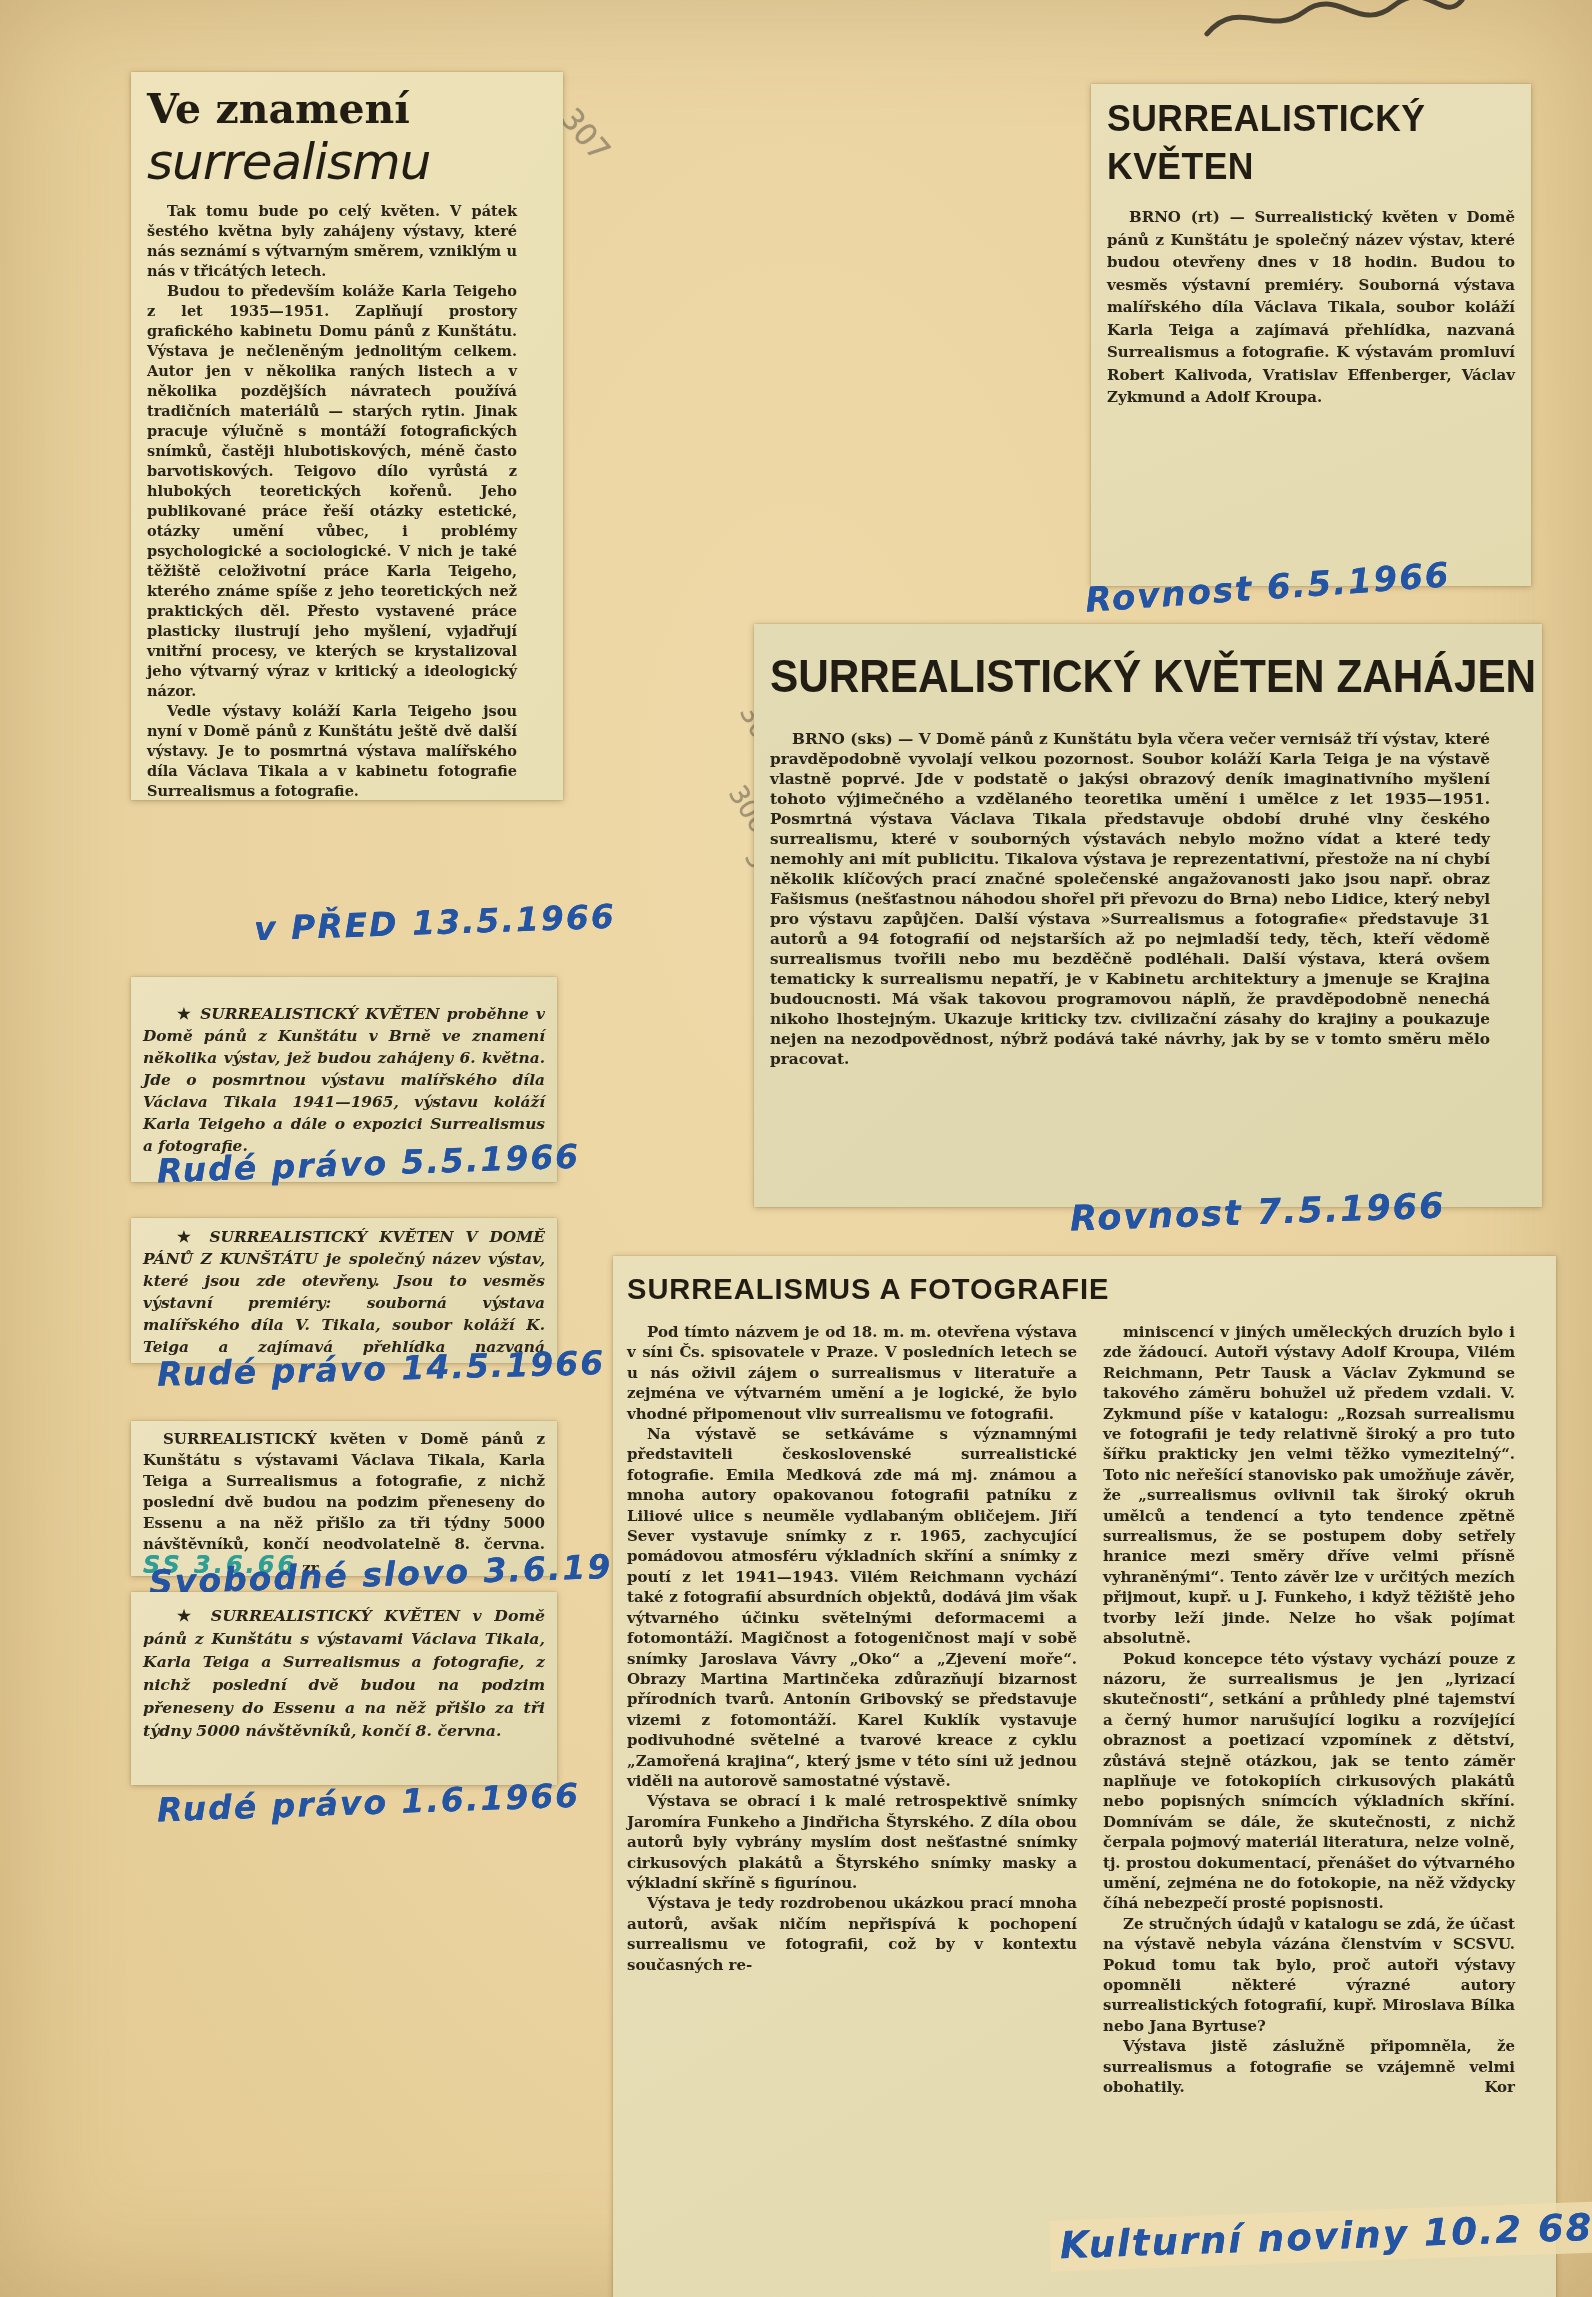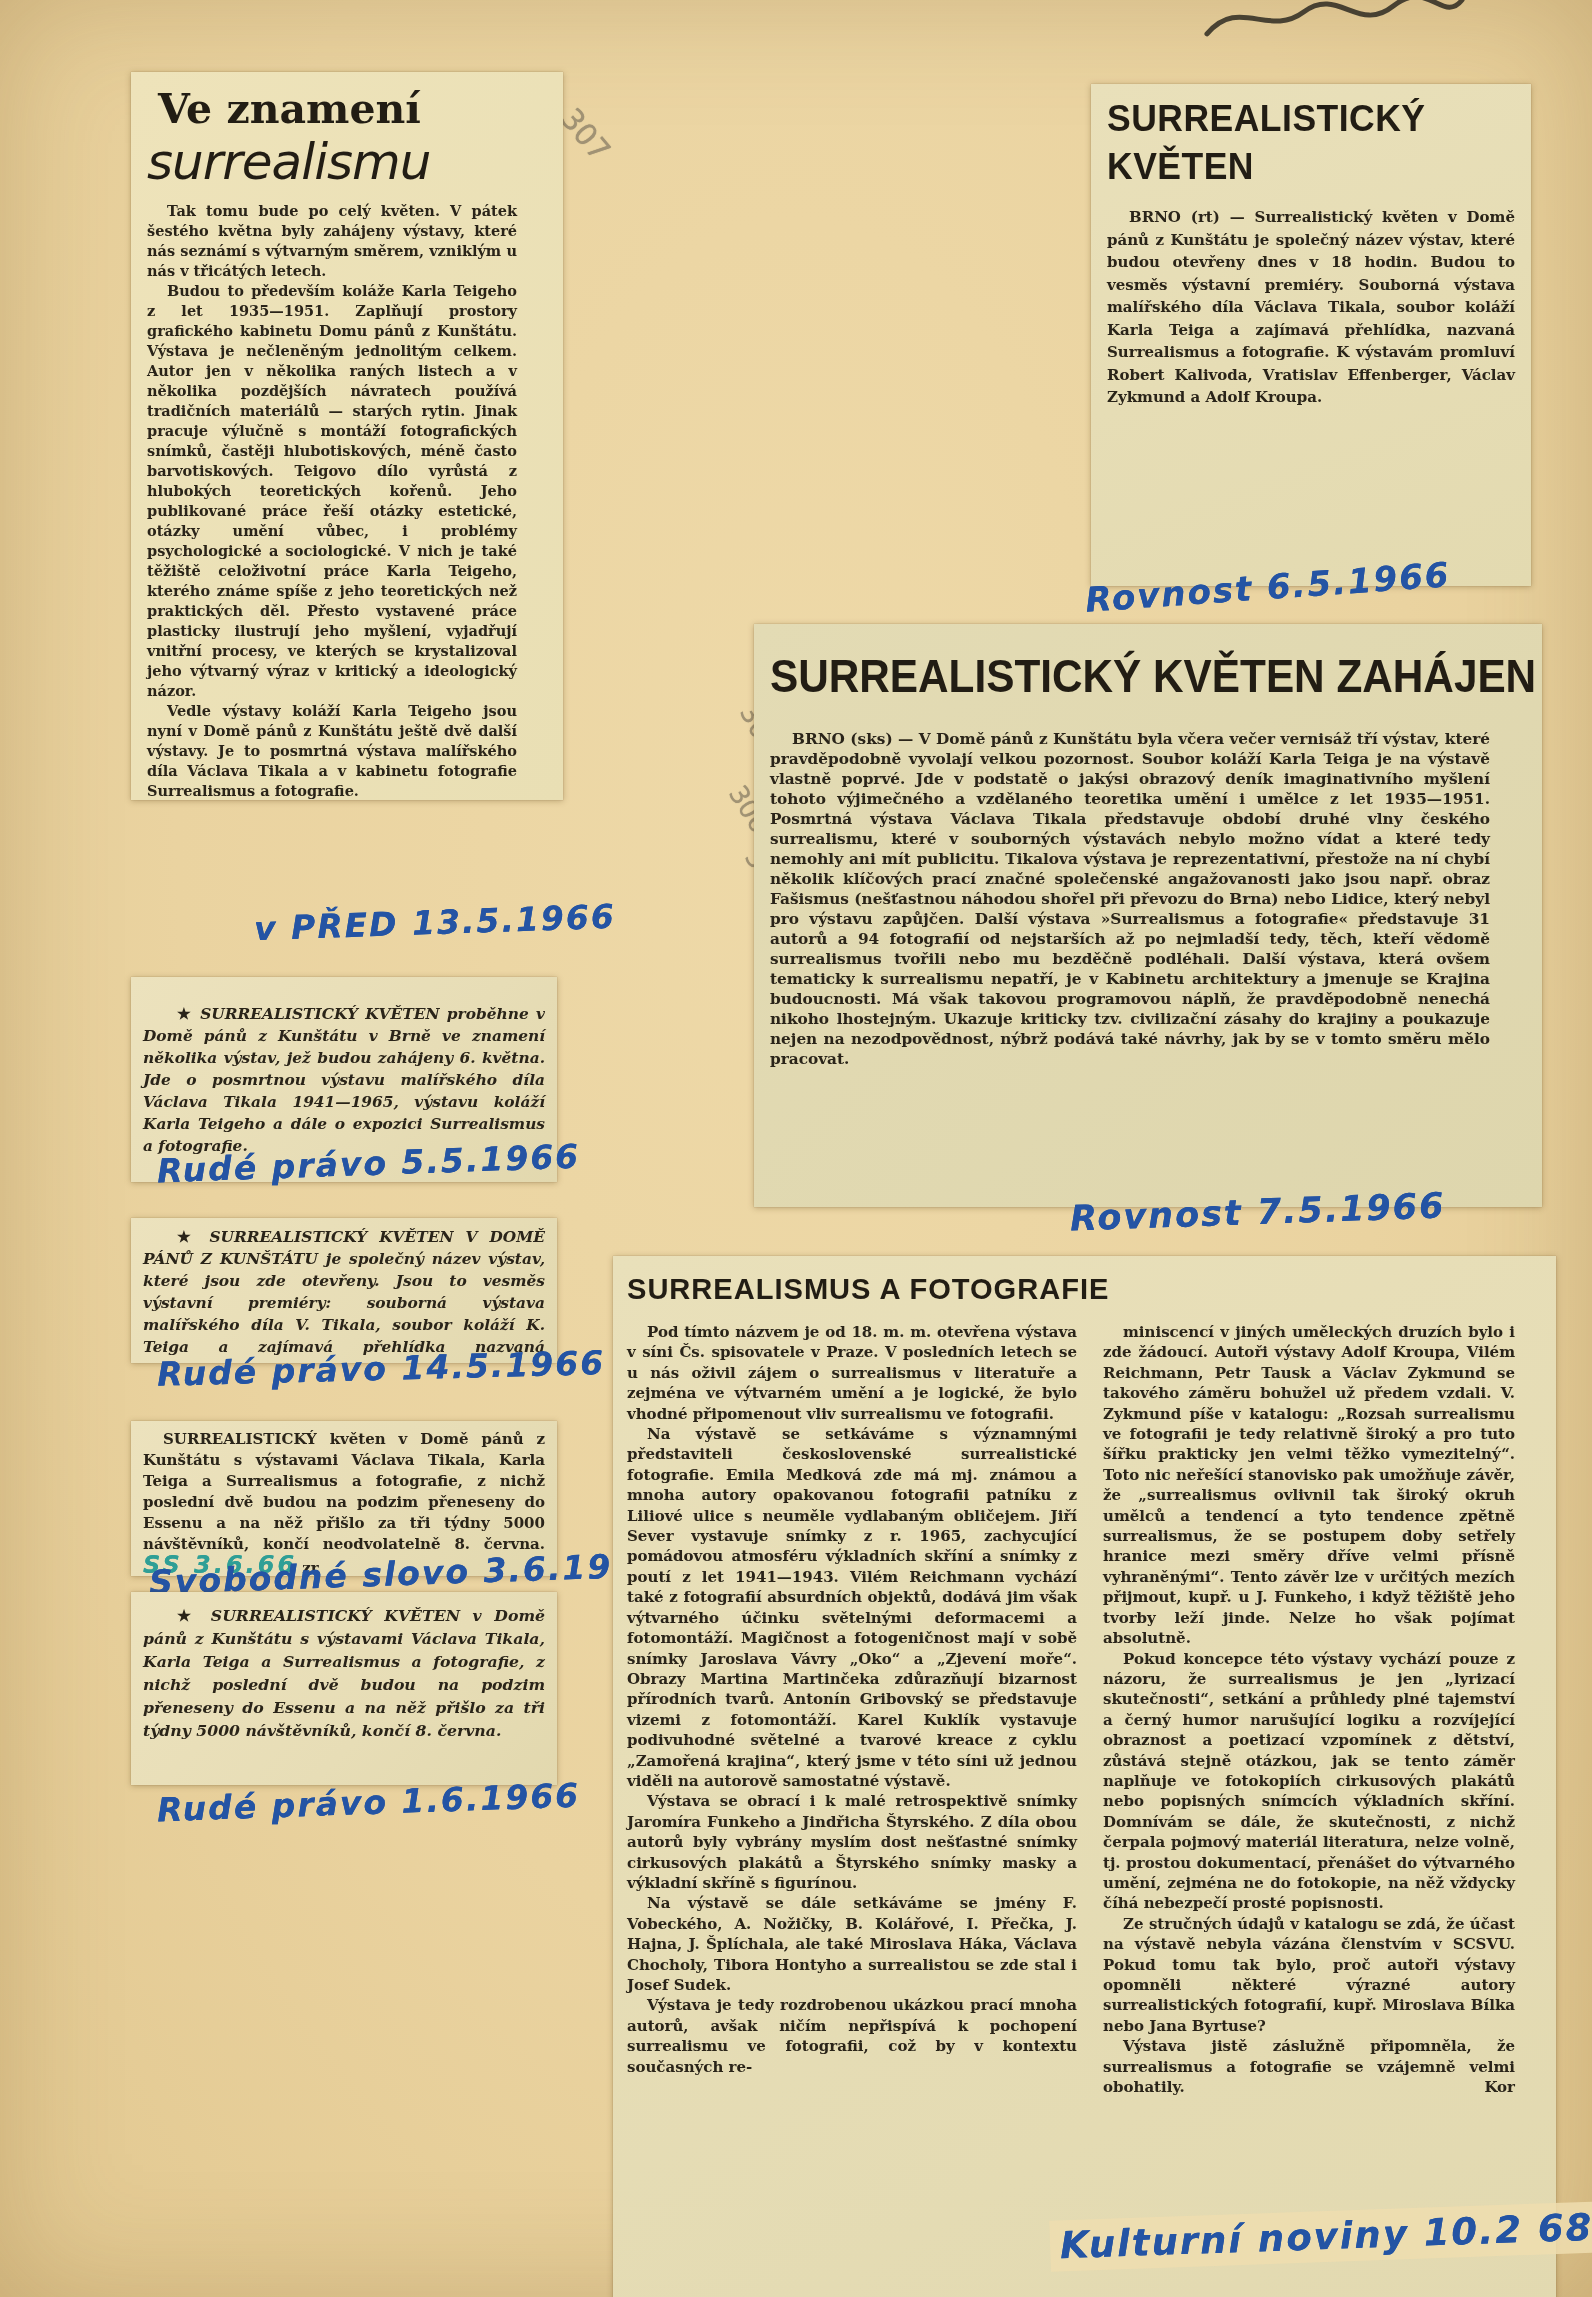"Ve znamení" .t1 { margin-left: 11px -> none }
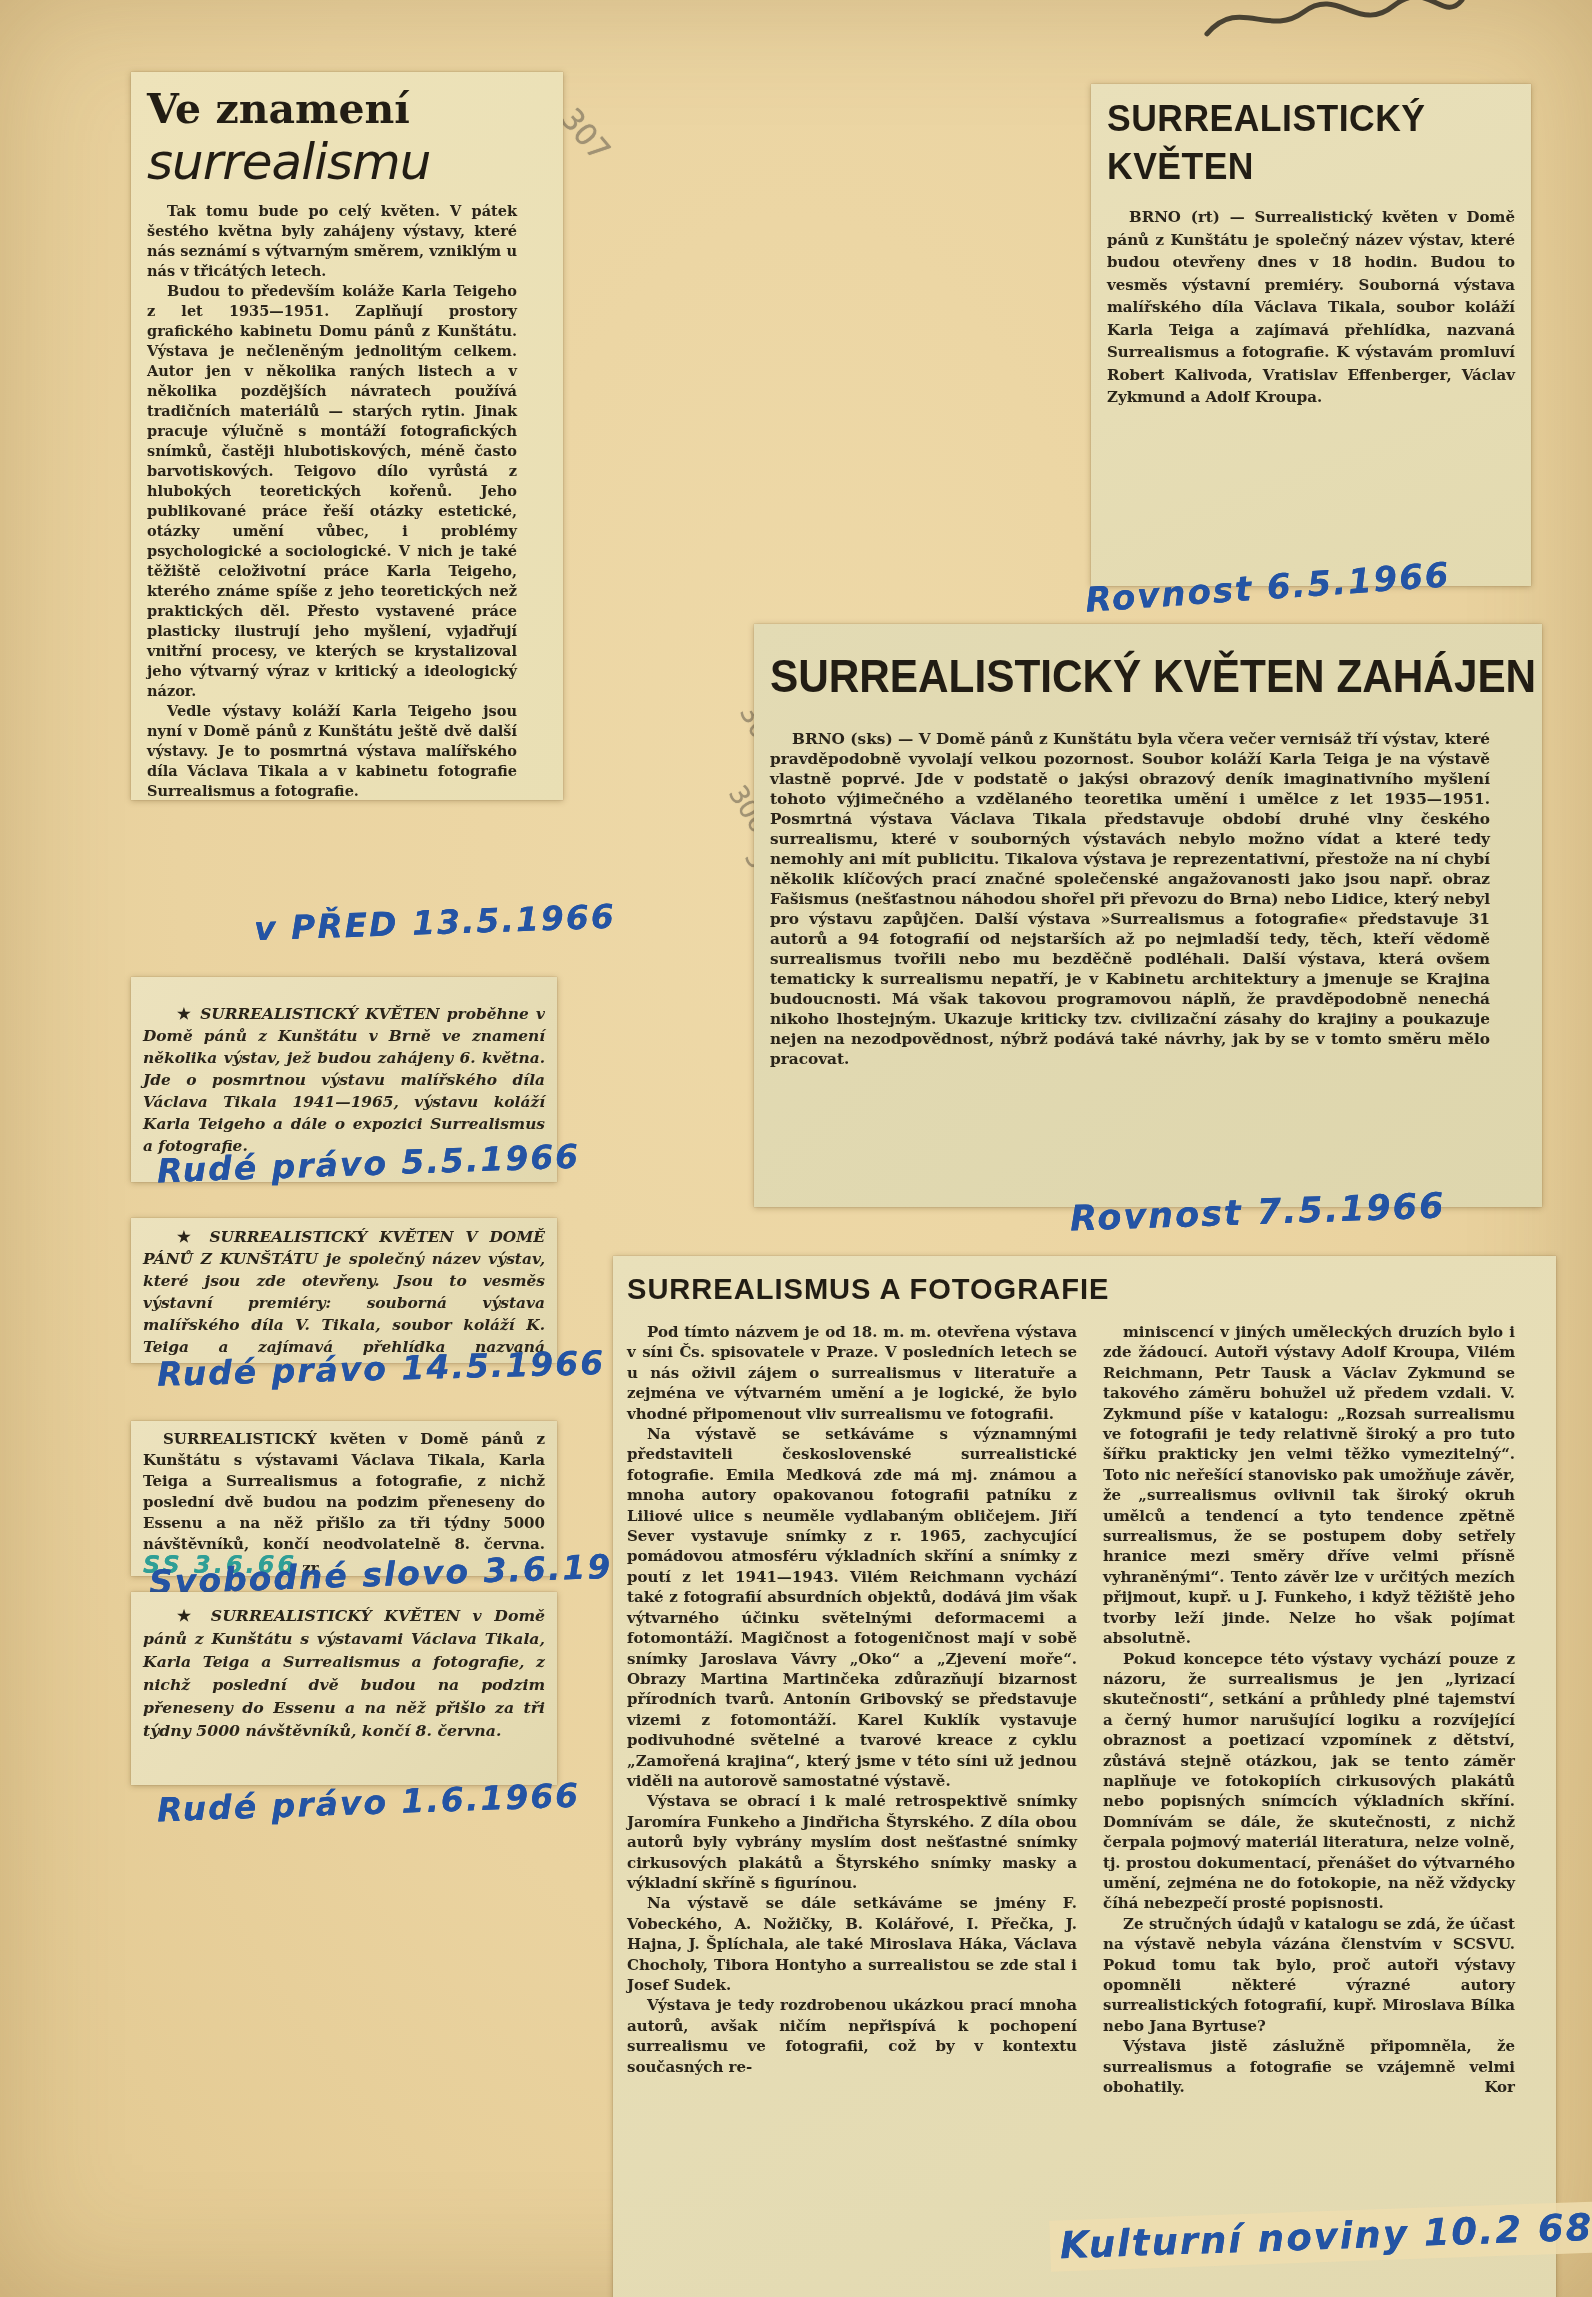"Na výstavě se dále setkáváme" p { html: <p>Na výstavě se dále setkáváme se jmény F. Vobeckého, A. Nožičky, B. Kolářové, I. Přečka, J. Hajna, J. Šplíchala, ale také Miroslava Háka, Václava Chocholy, Tibora Hontyho a surrealistou se zde stal i Josef Sudek.</p> -> none }
